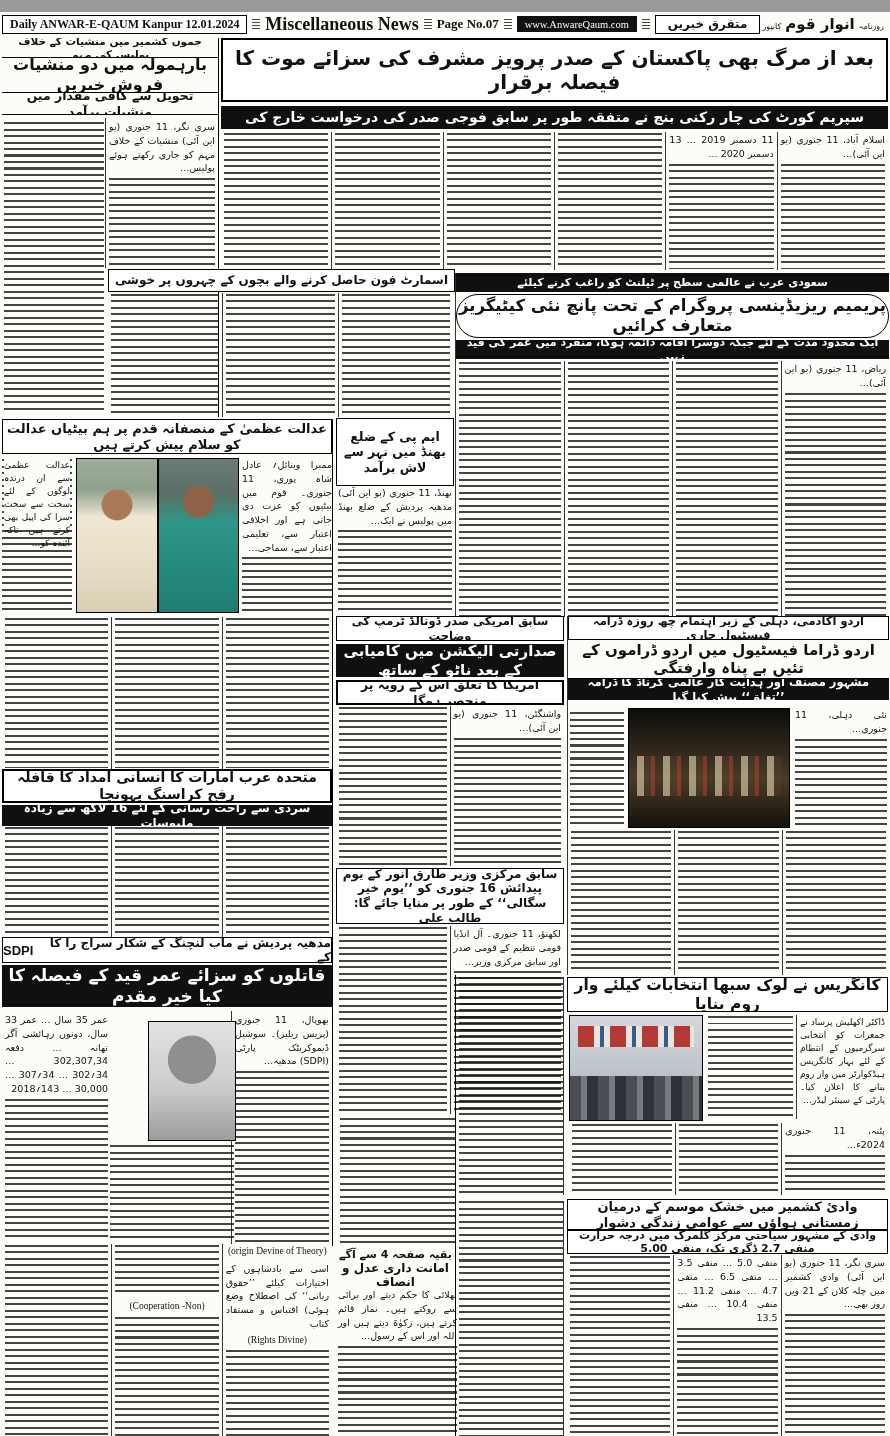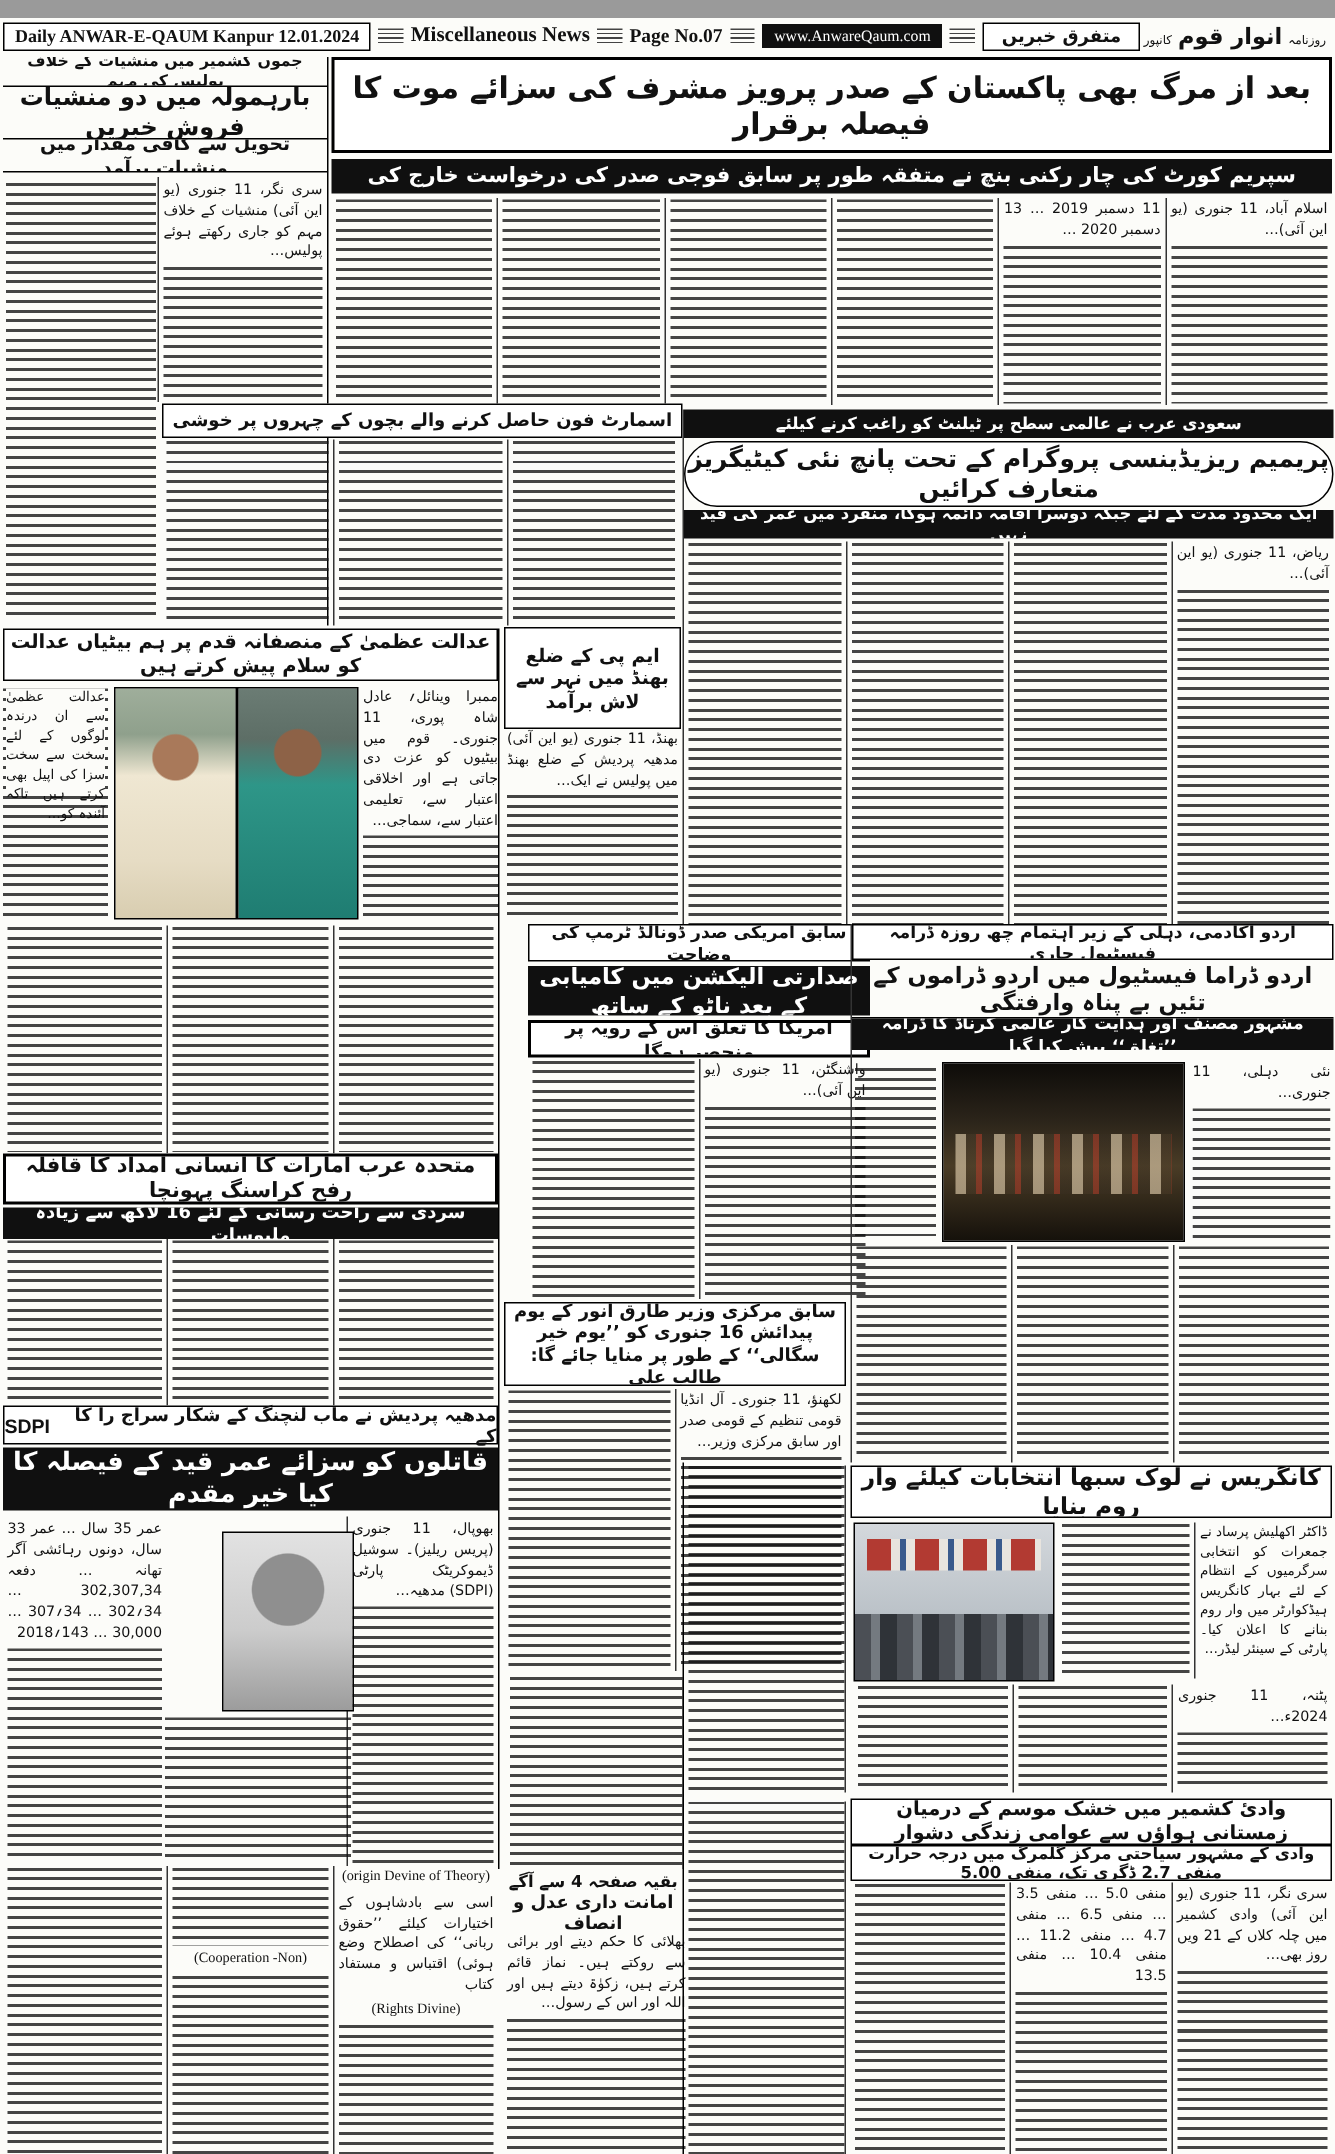"Miscellaneous News" div.serif { font-size: 14px -> 18px }
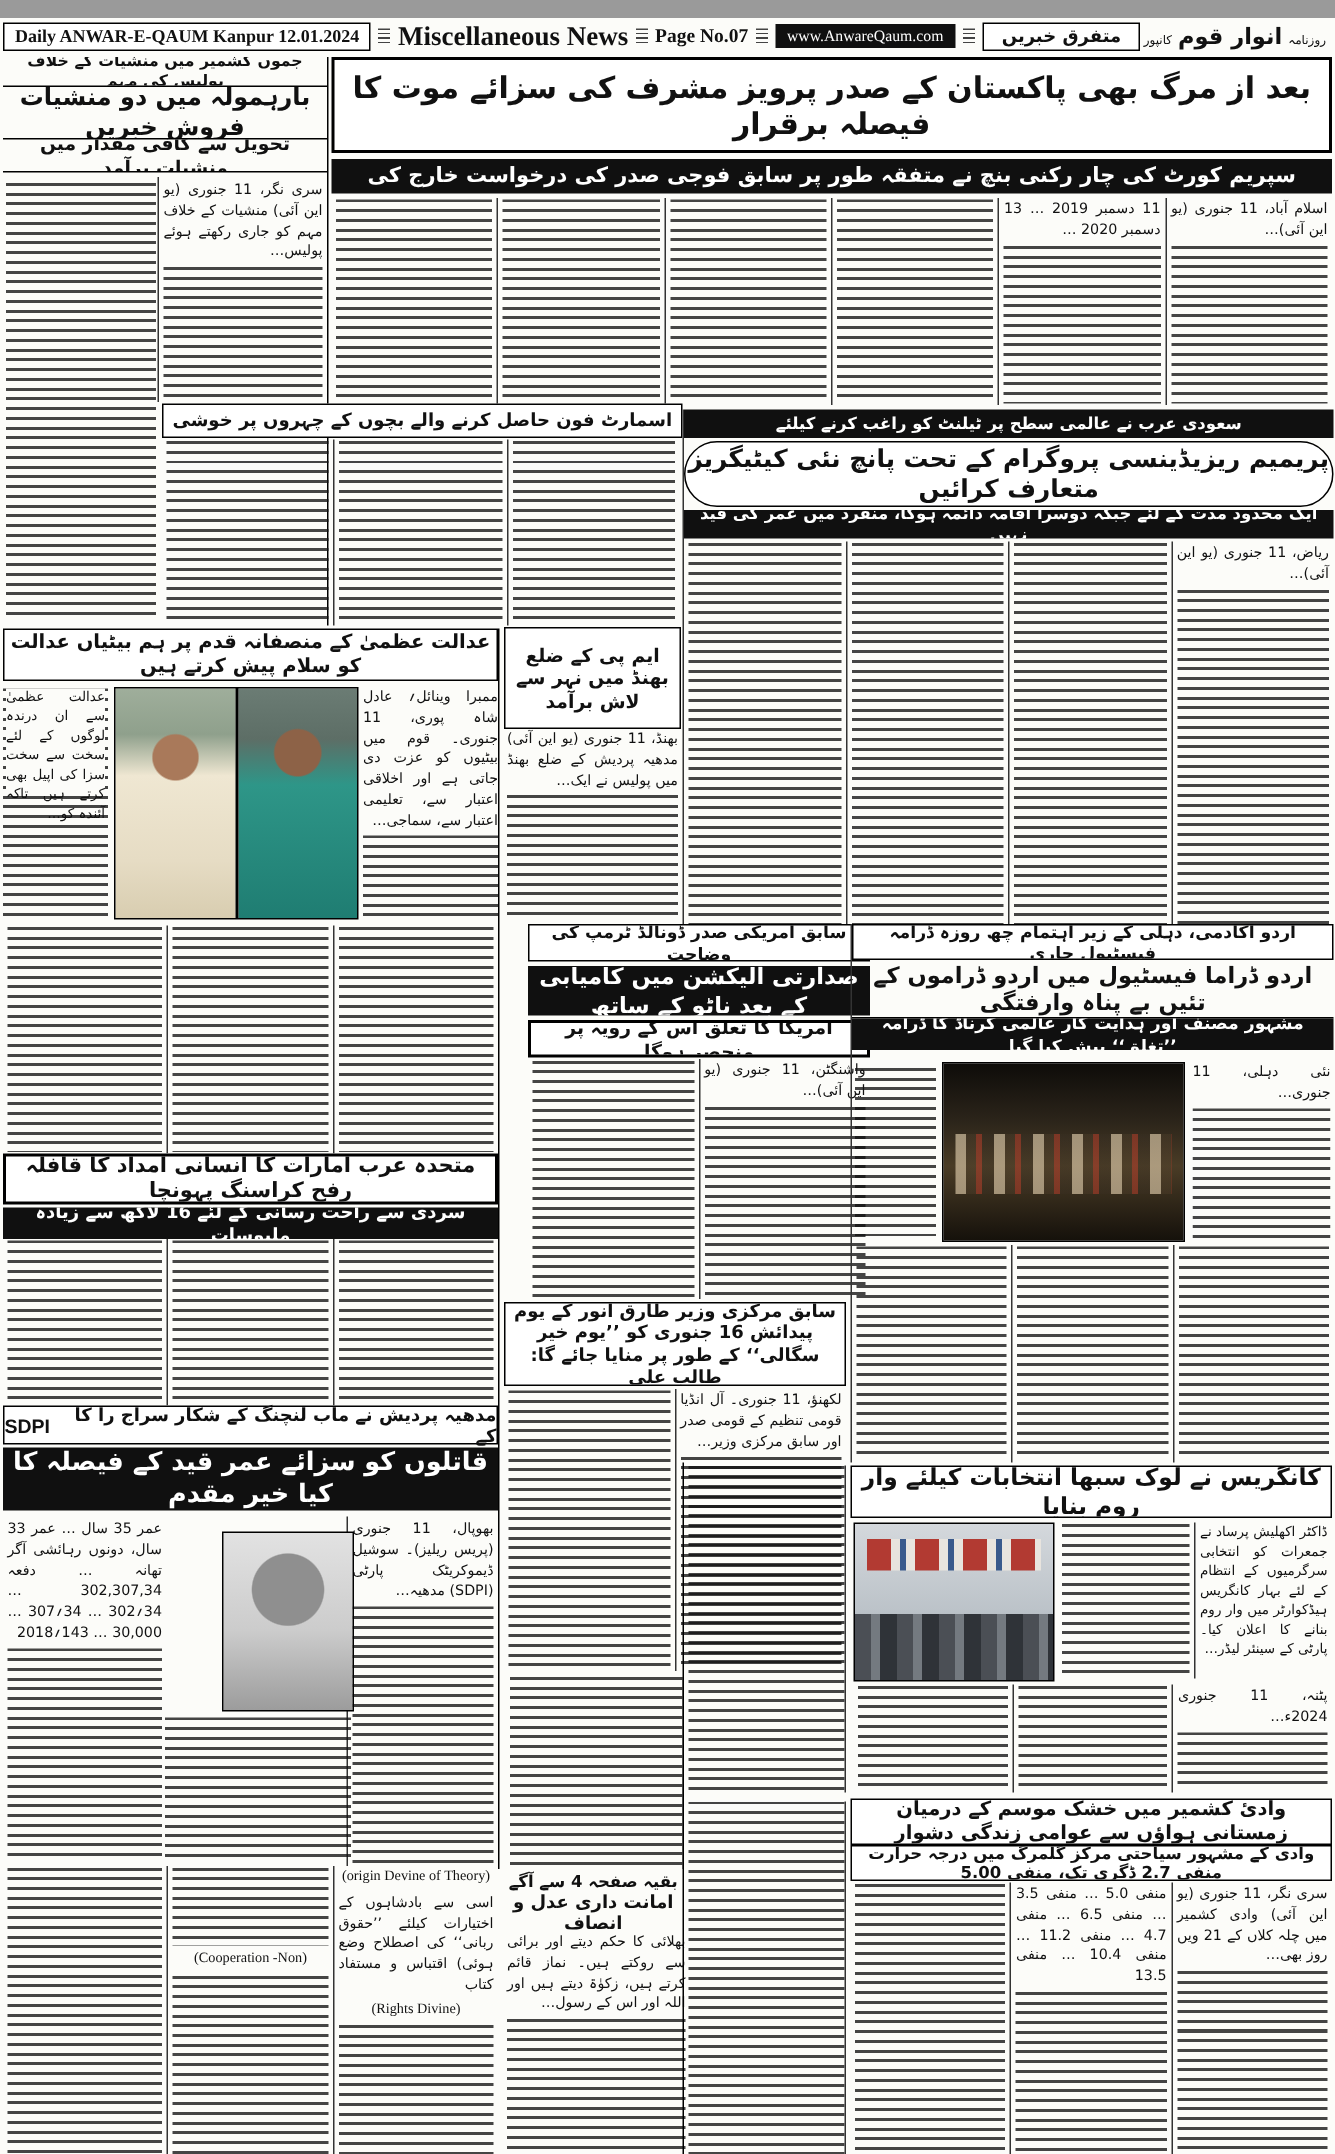"سابق امریکی صدر ڈونالڈ ٹرمپ" div.abs { left: 352px -> 336px }
